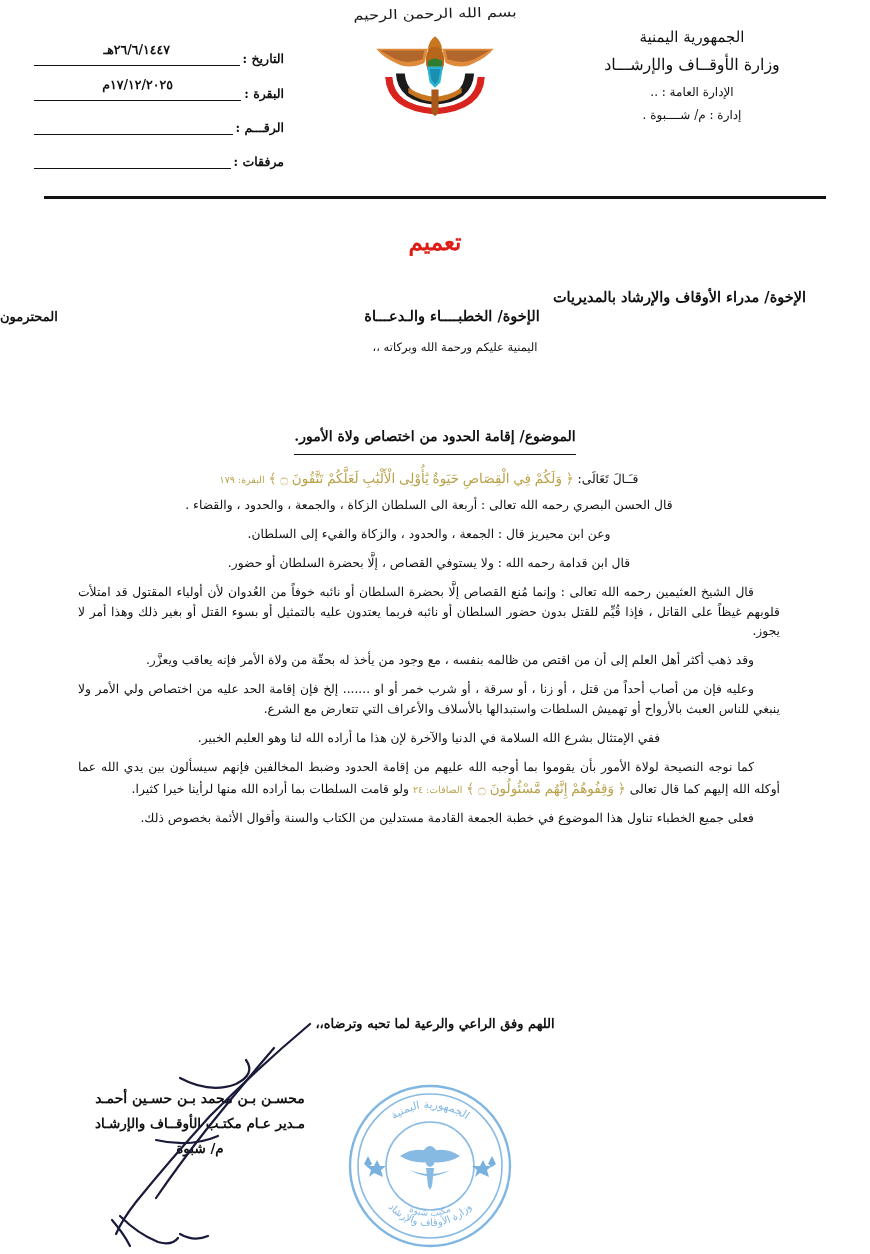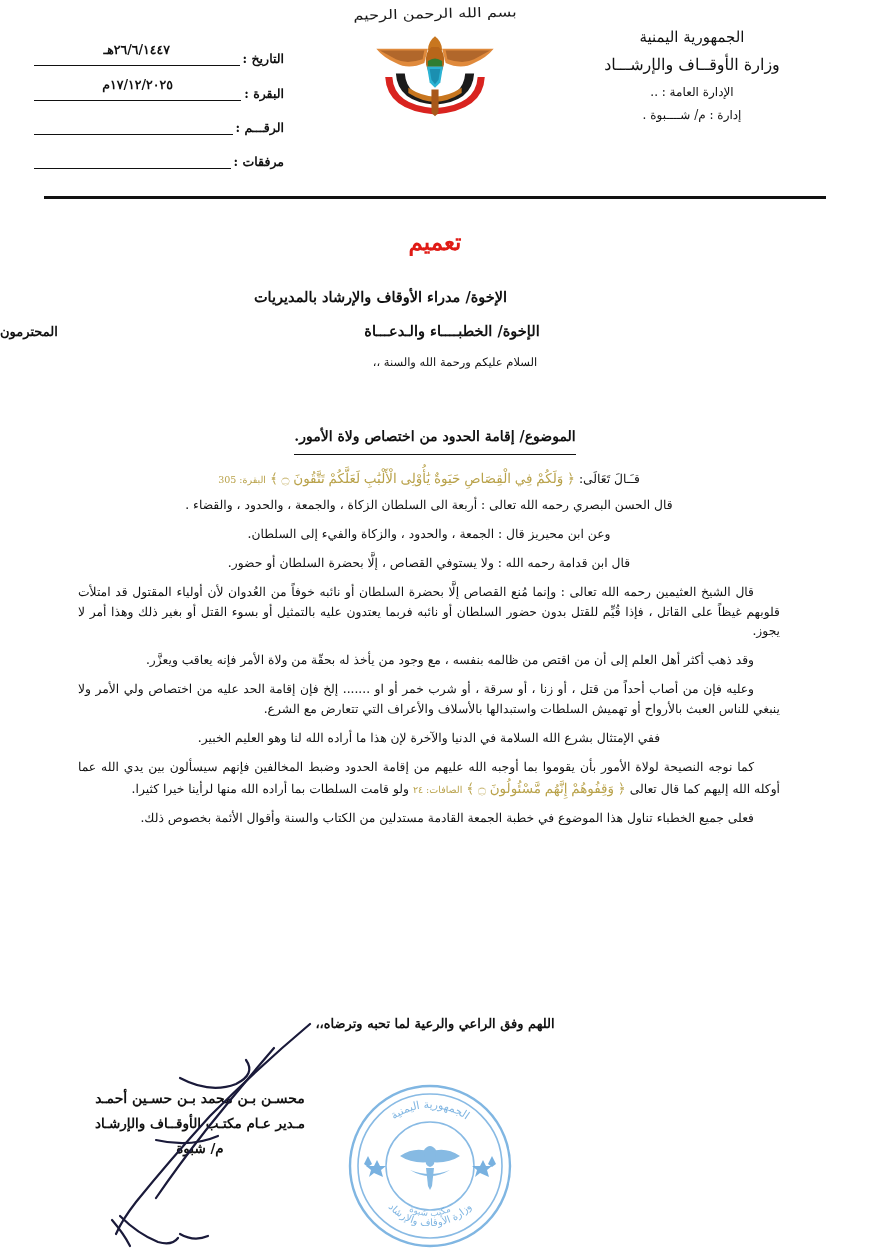"الإخوة/ مدراء الأوقاف والإرشاد" .addr .a1 { margin-bottom: 17px -> 2px; padding-right: 109px -> 64px; text-align: center -> right }
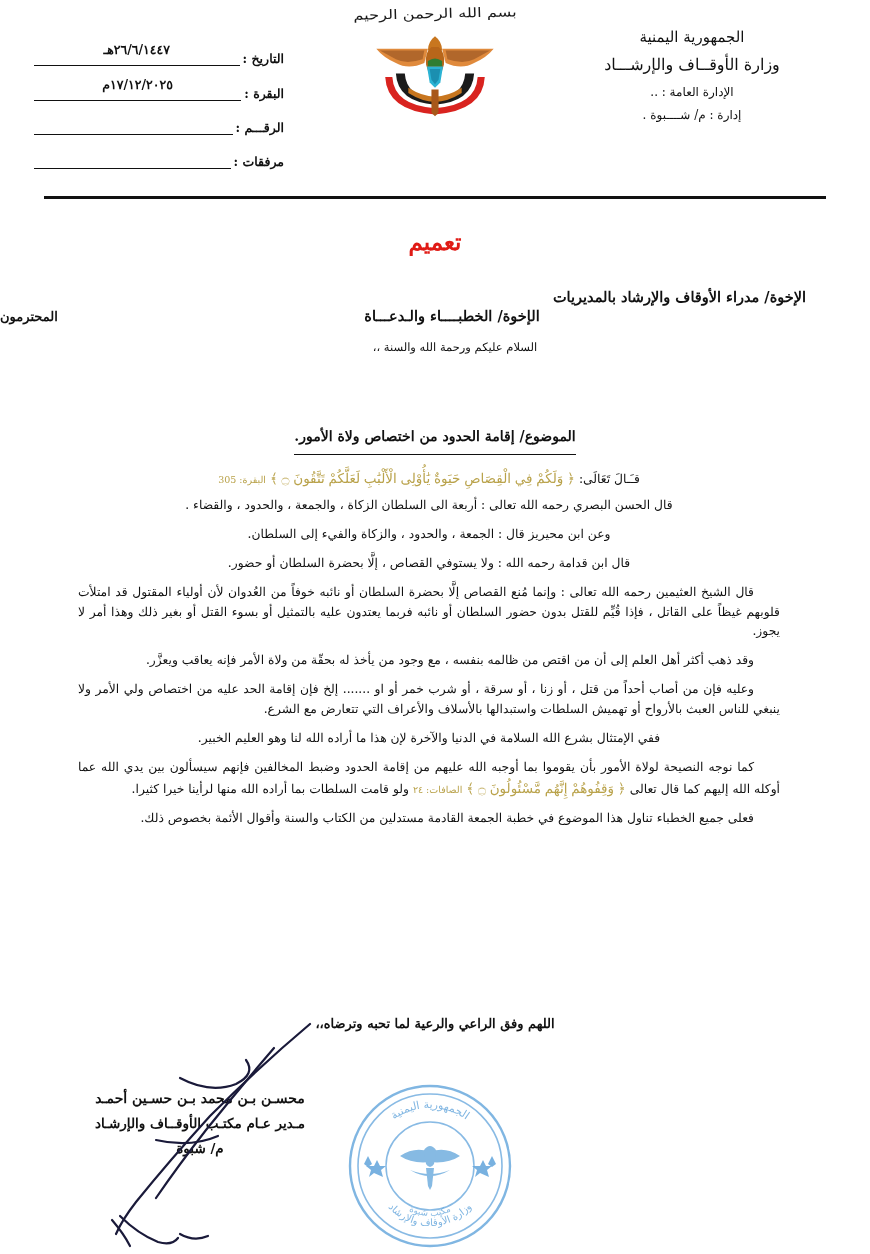"السلام عليكم ورحمة الله والسنة" div.greeting { text: السلام عليكم ورحمة الله والسنة -> اليمنية عليكم ورحمة الله وبركاته }
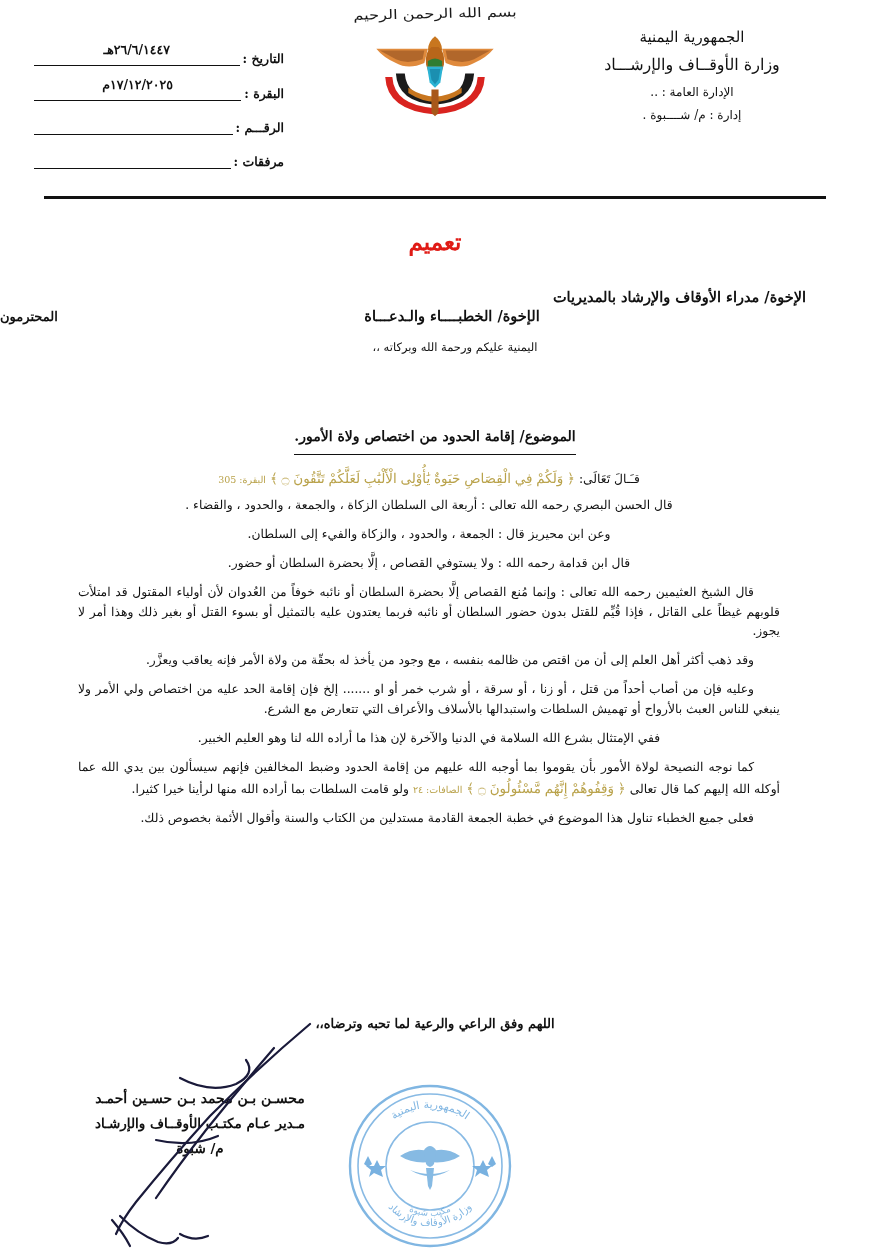"البقرة: 305" span.ayah-ref { text: 305 -> ١٧٩ }
